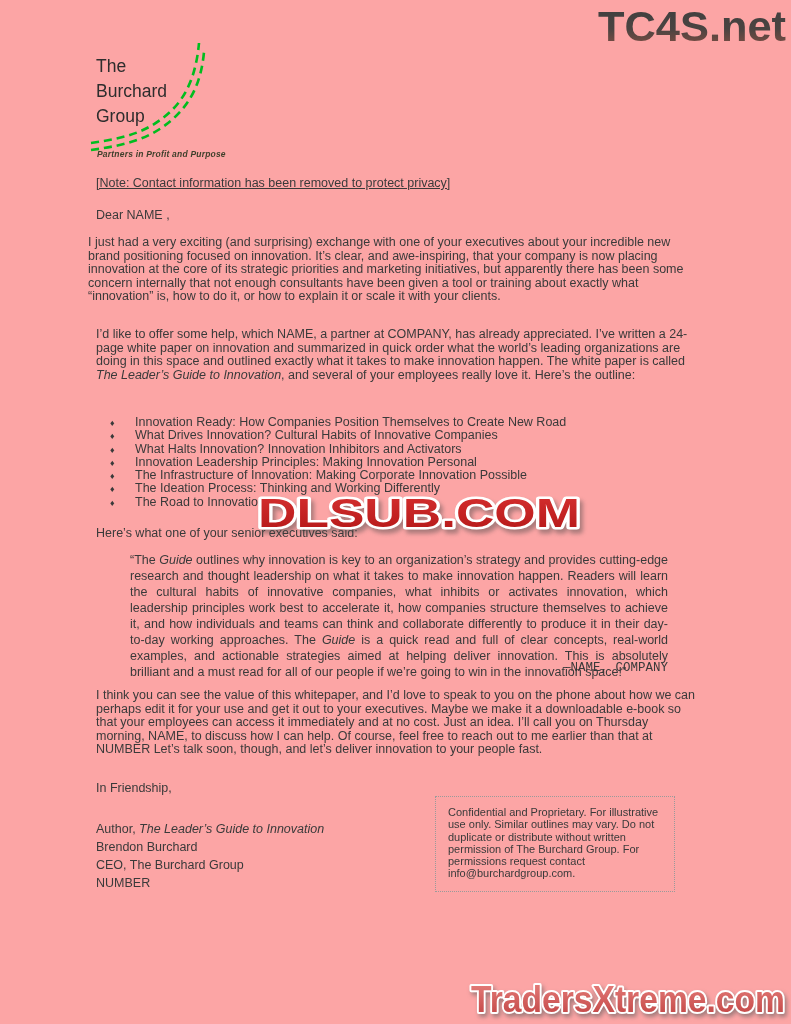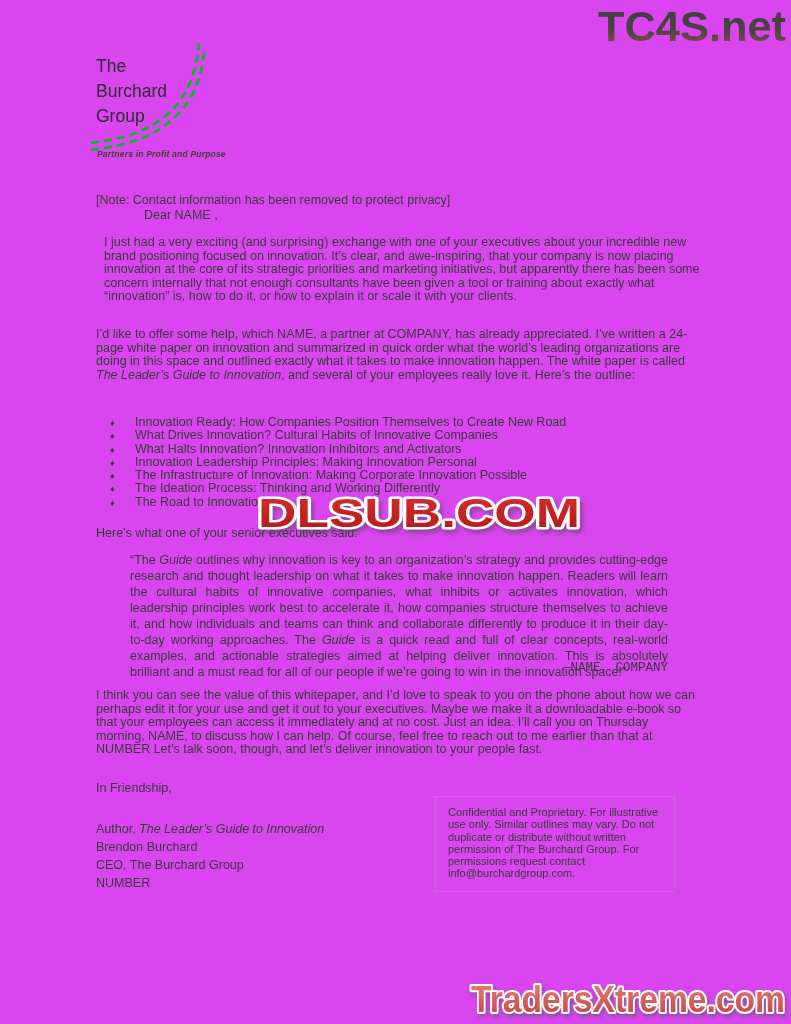"TC4S.net" .page { background: #d946ef -> #fca5a5 }
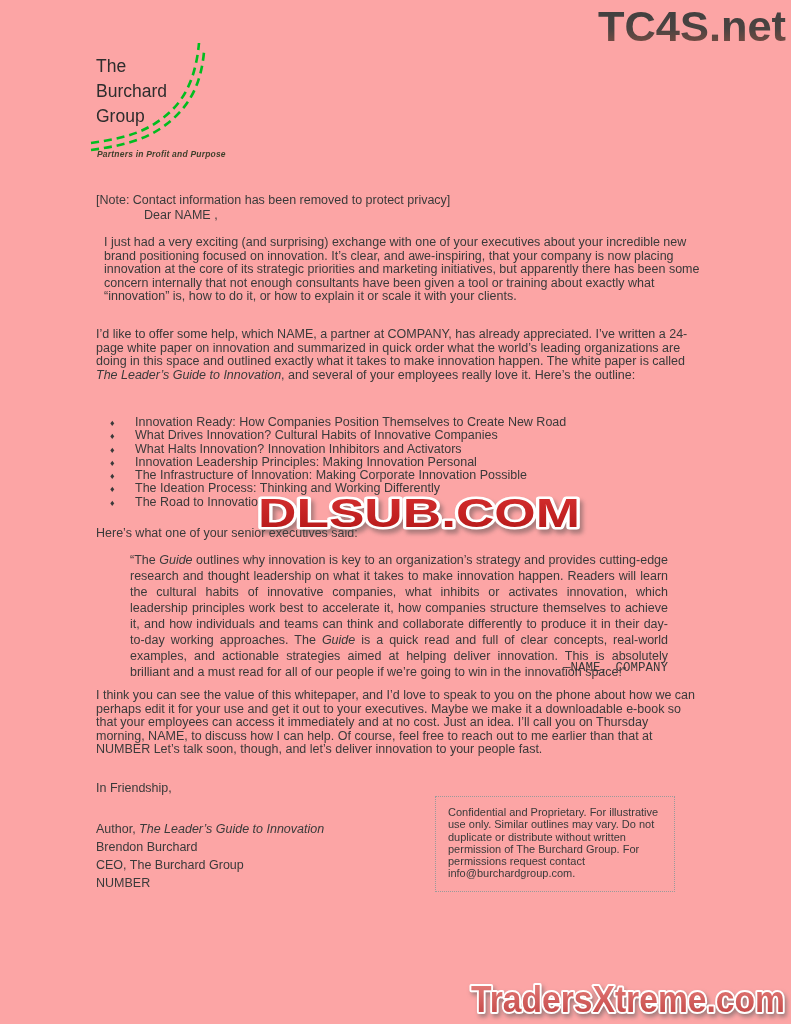"[Note: Contact information has been" .note { text-decoration: none -> underline; top: 194px -> 177px }
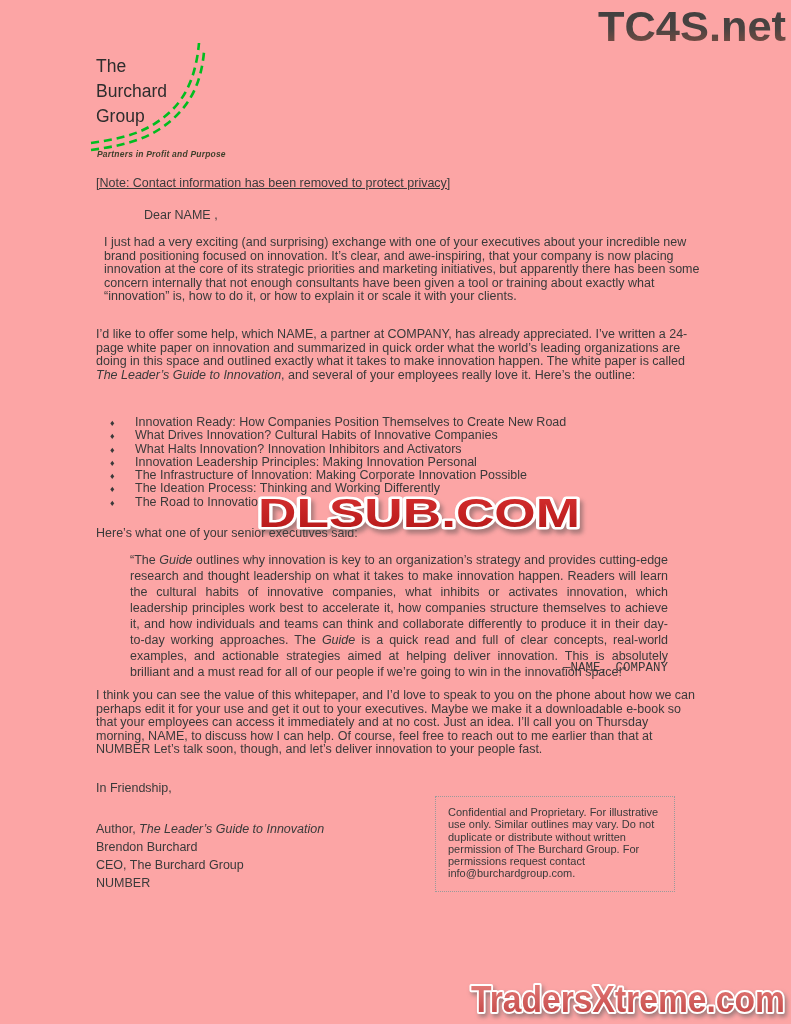"Dear NAME ," .salutation { margin-left: 48px -> none }
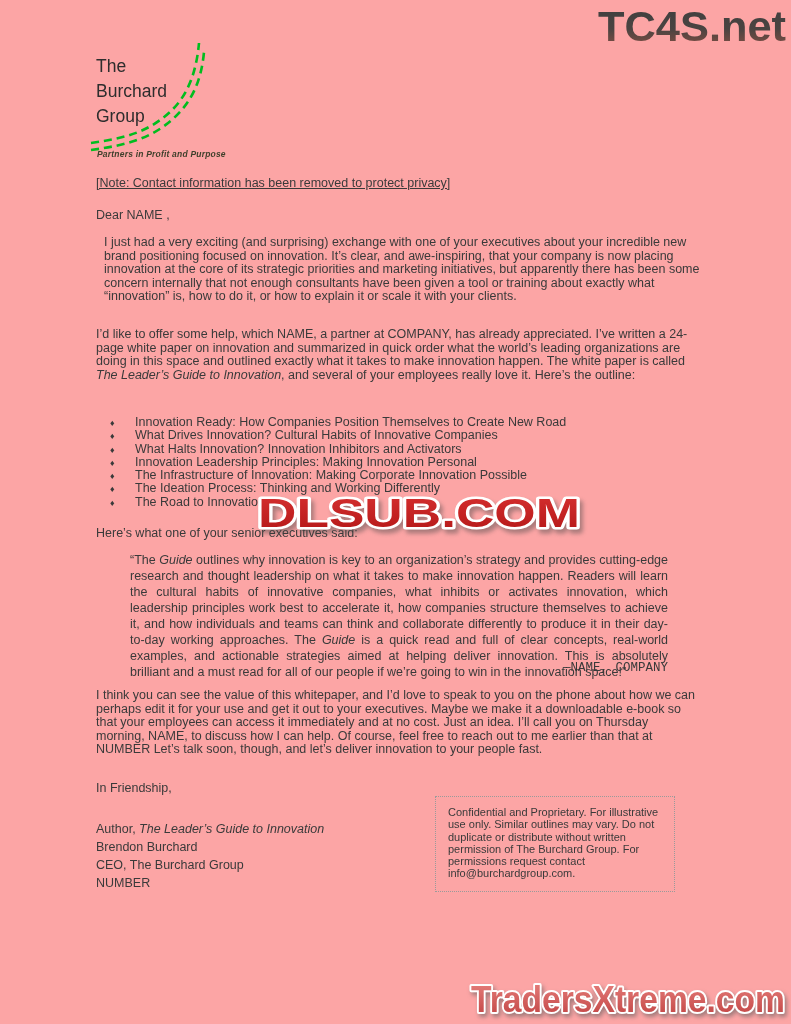"I just had a very" .para1 { left: 104px -> 88px }
